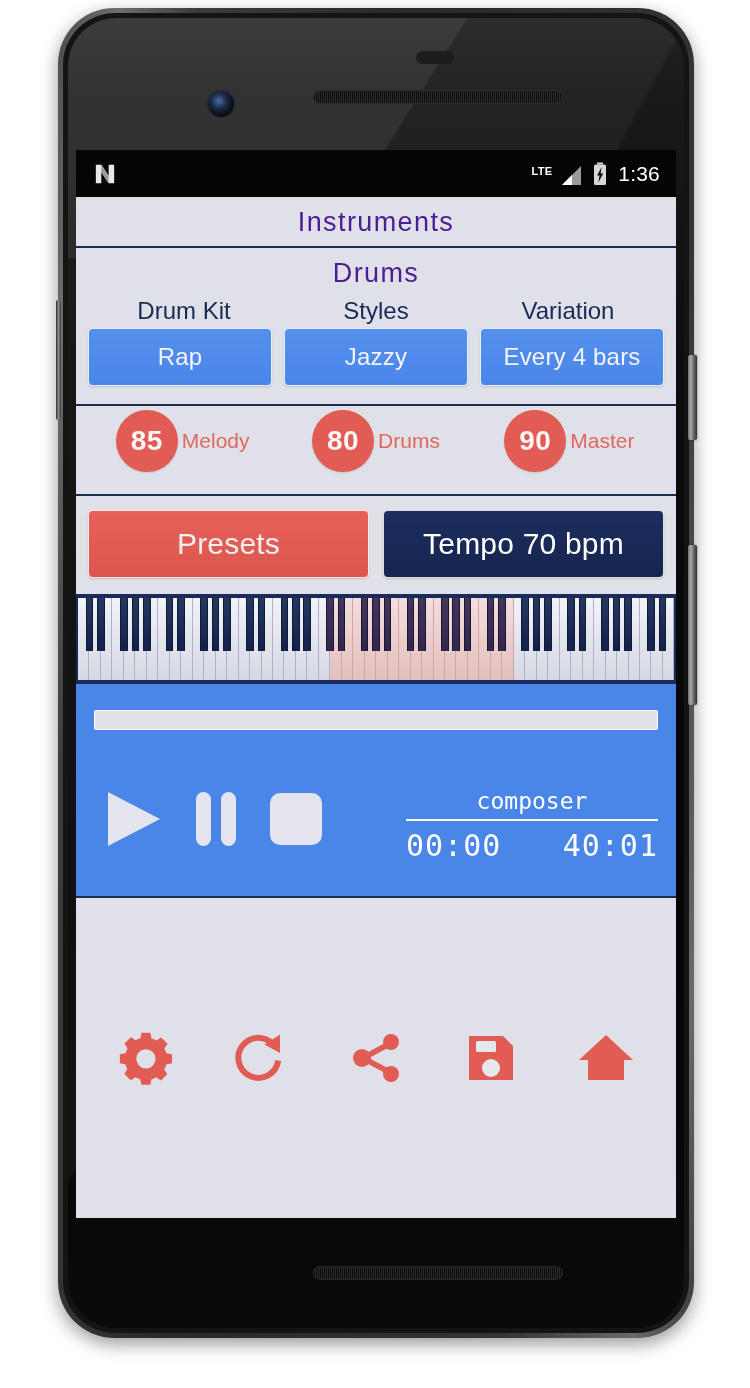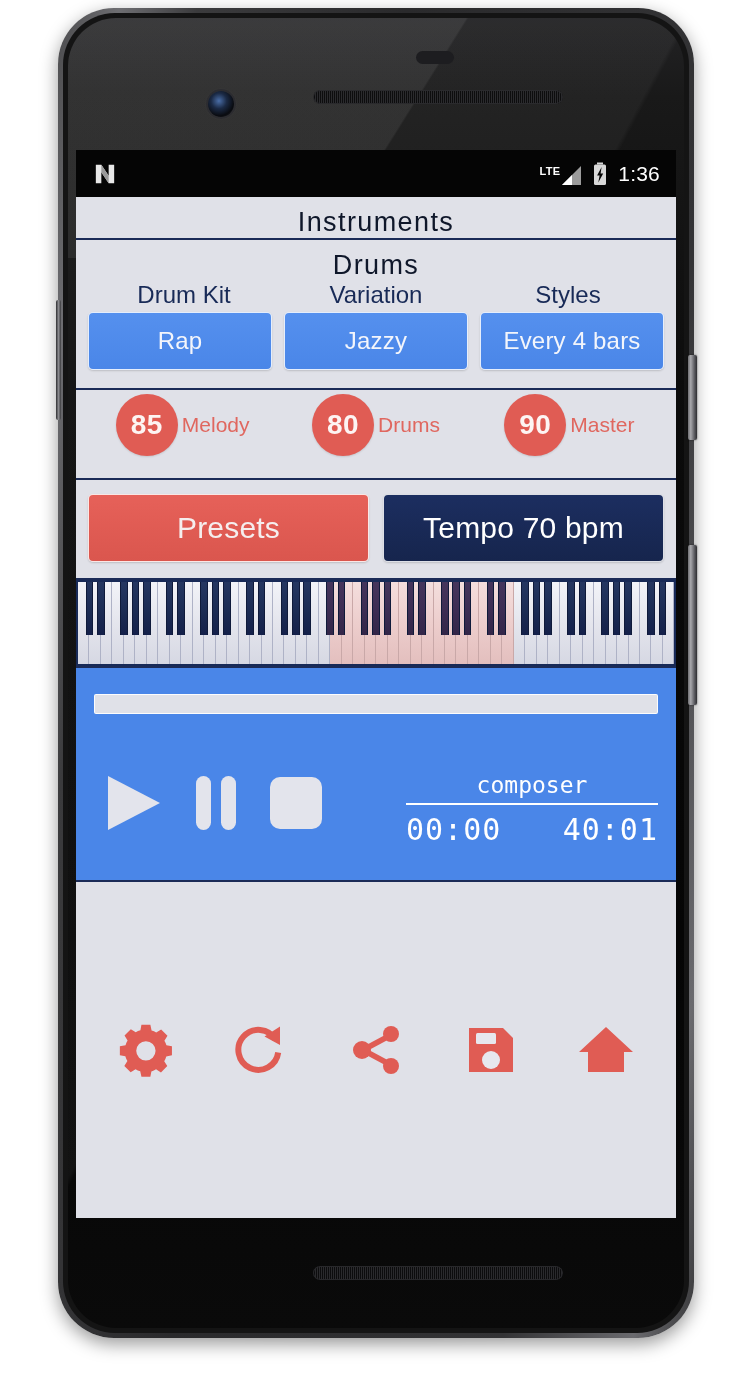"LTE" .lte-text { margin-right: 1px -> 9px }
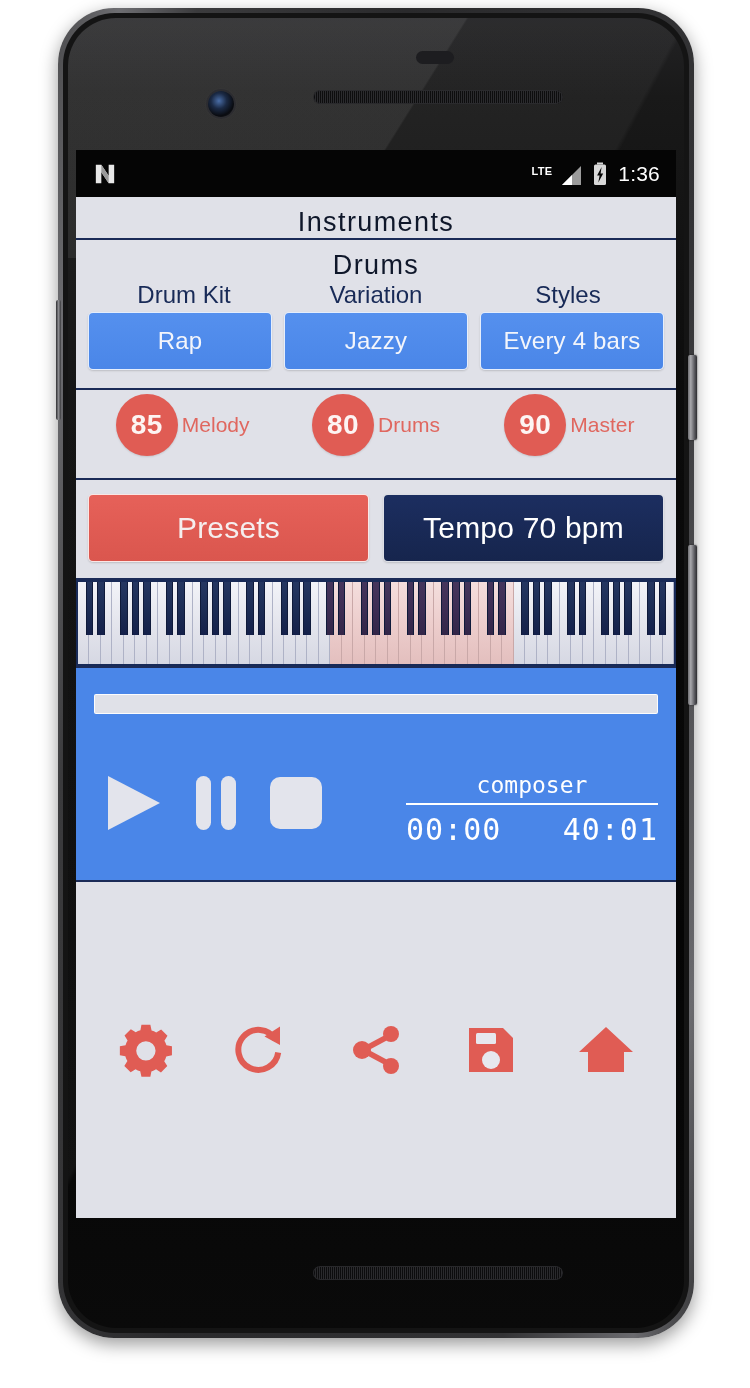"Instruments" .panel-title { color: #0f172a -> #4c1d95; padding: 10px 0 0 -> 10px 0 8px }
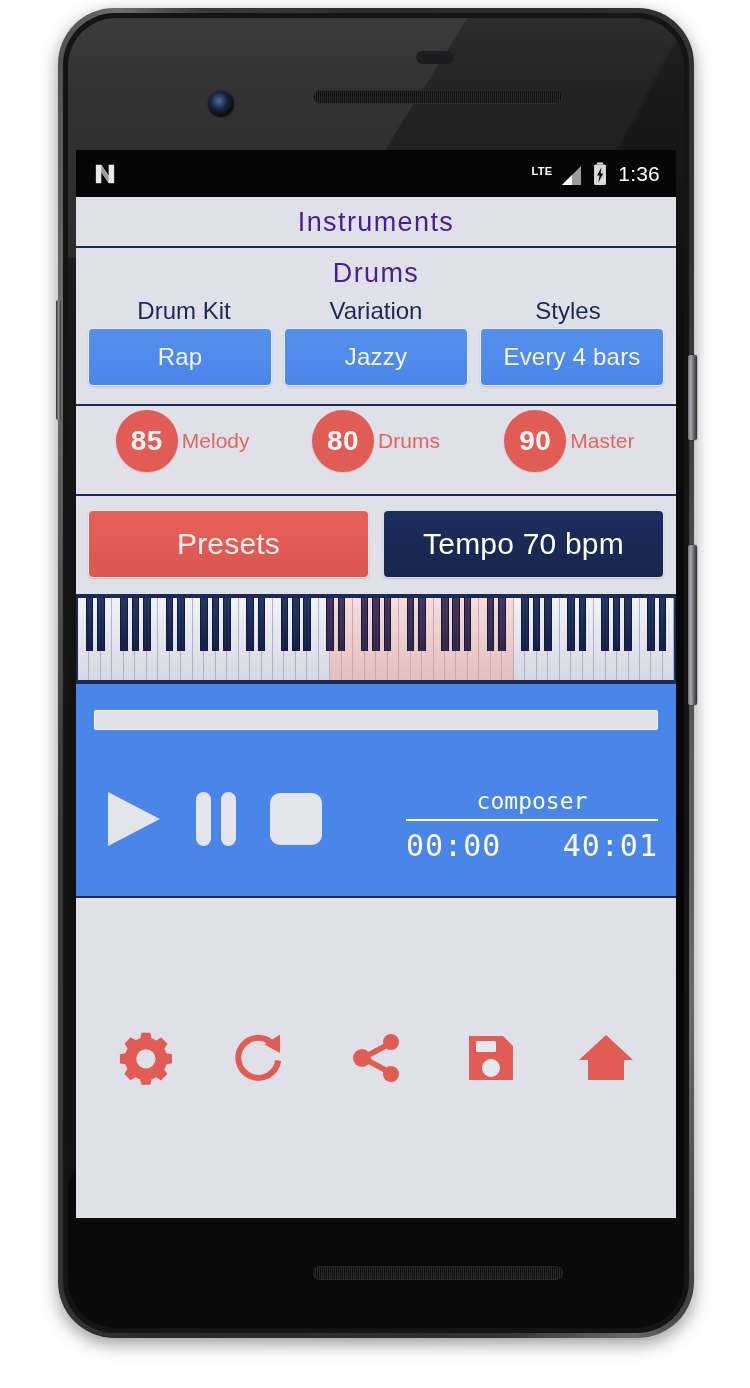"Variation" div { order: before "Styles" -> after "Styles" }
